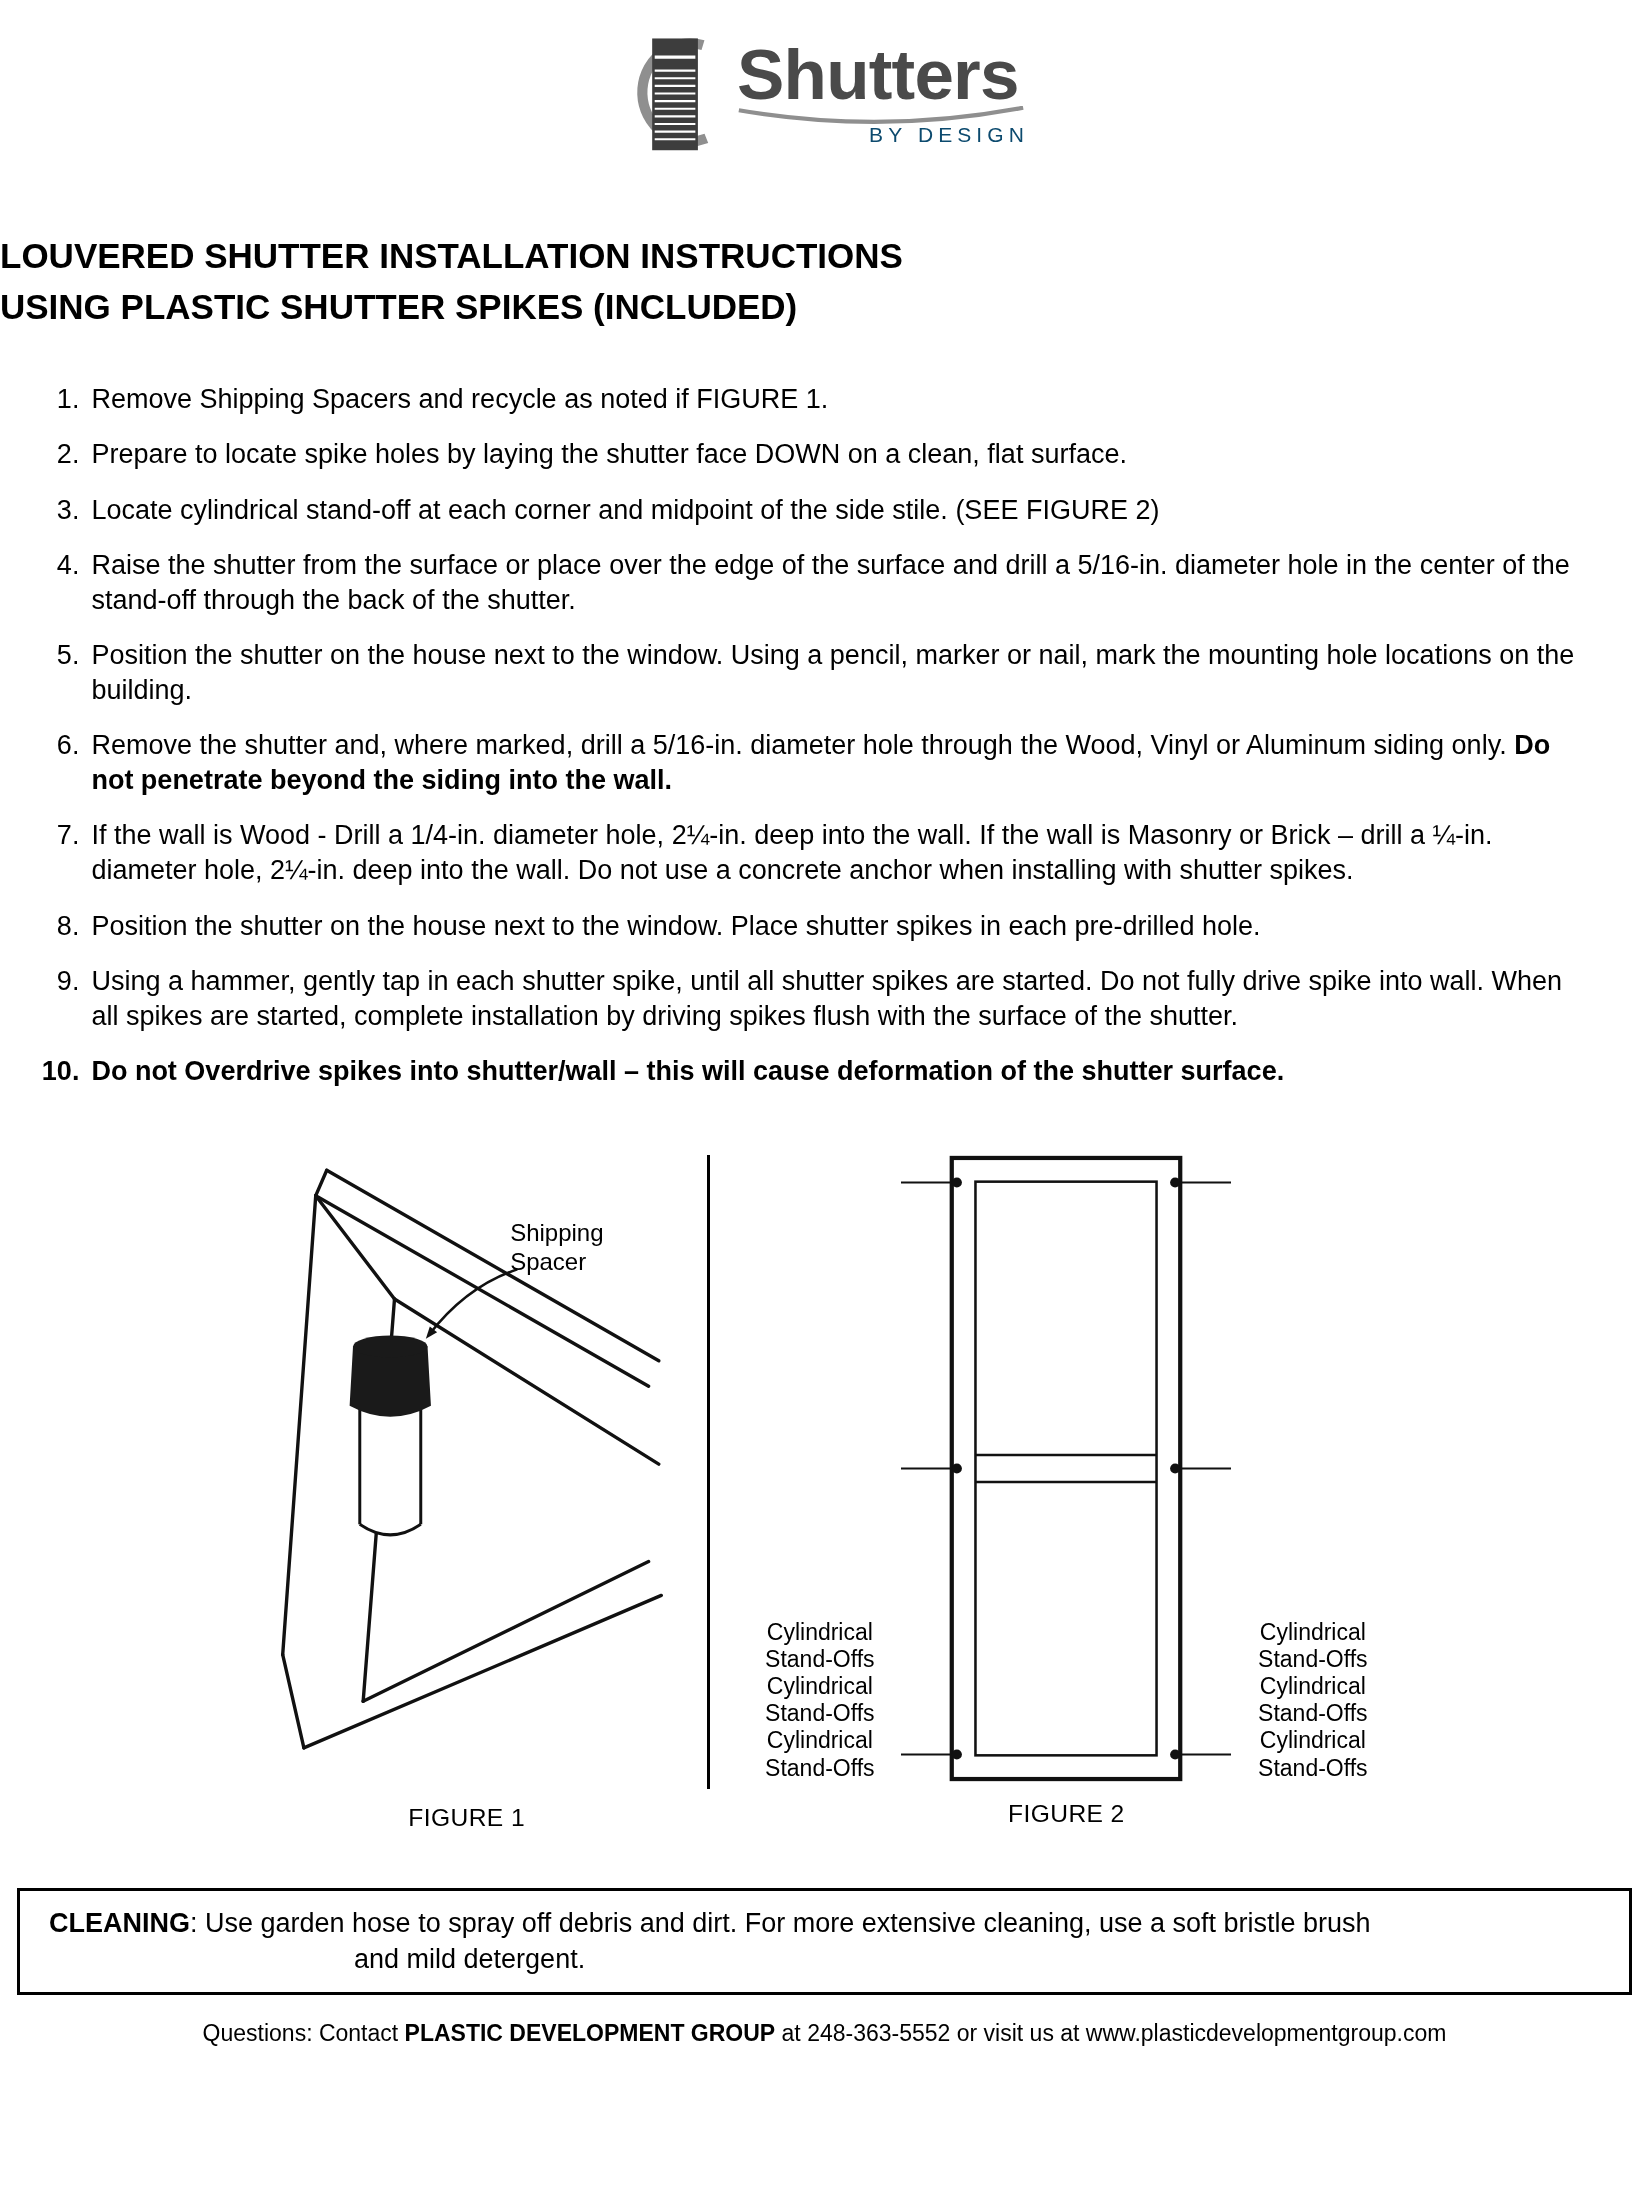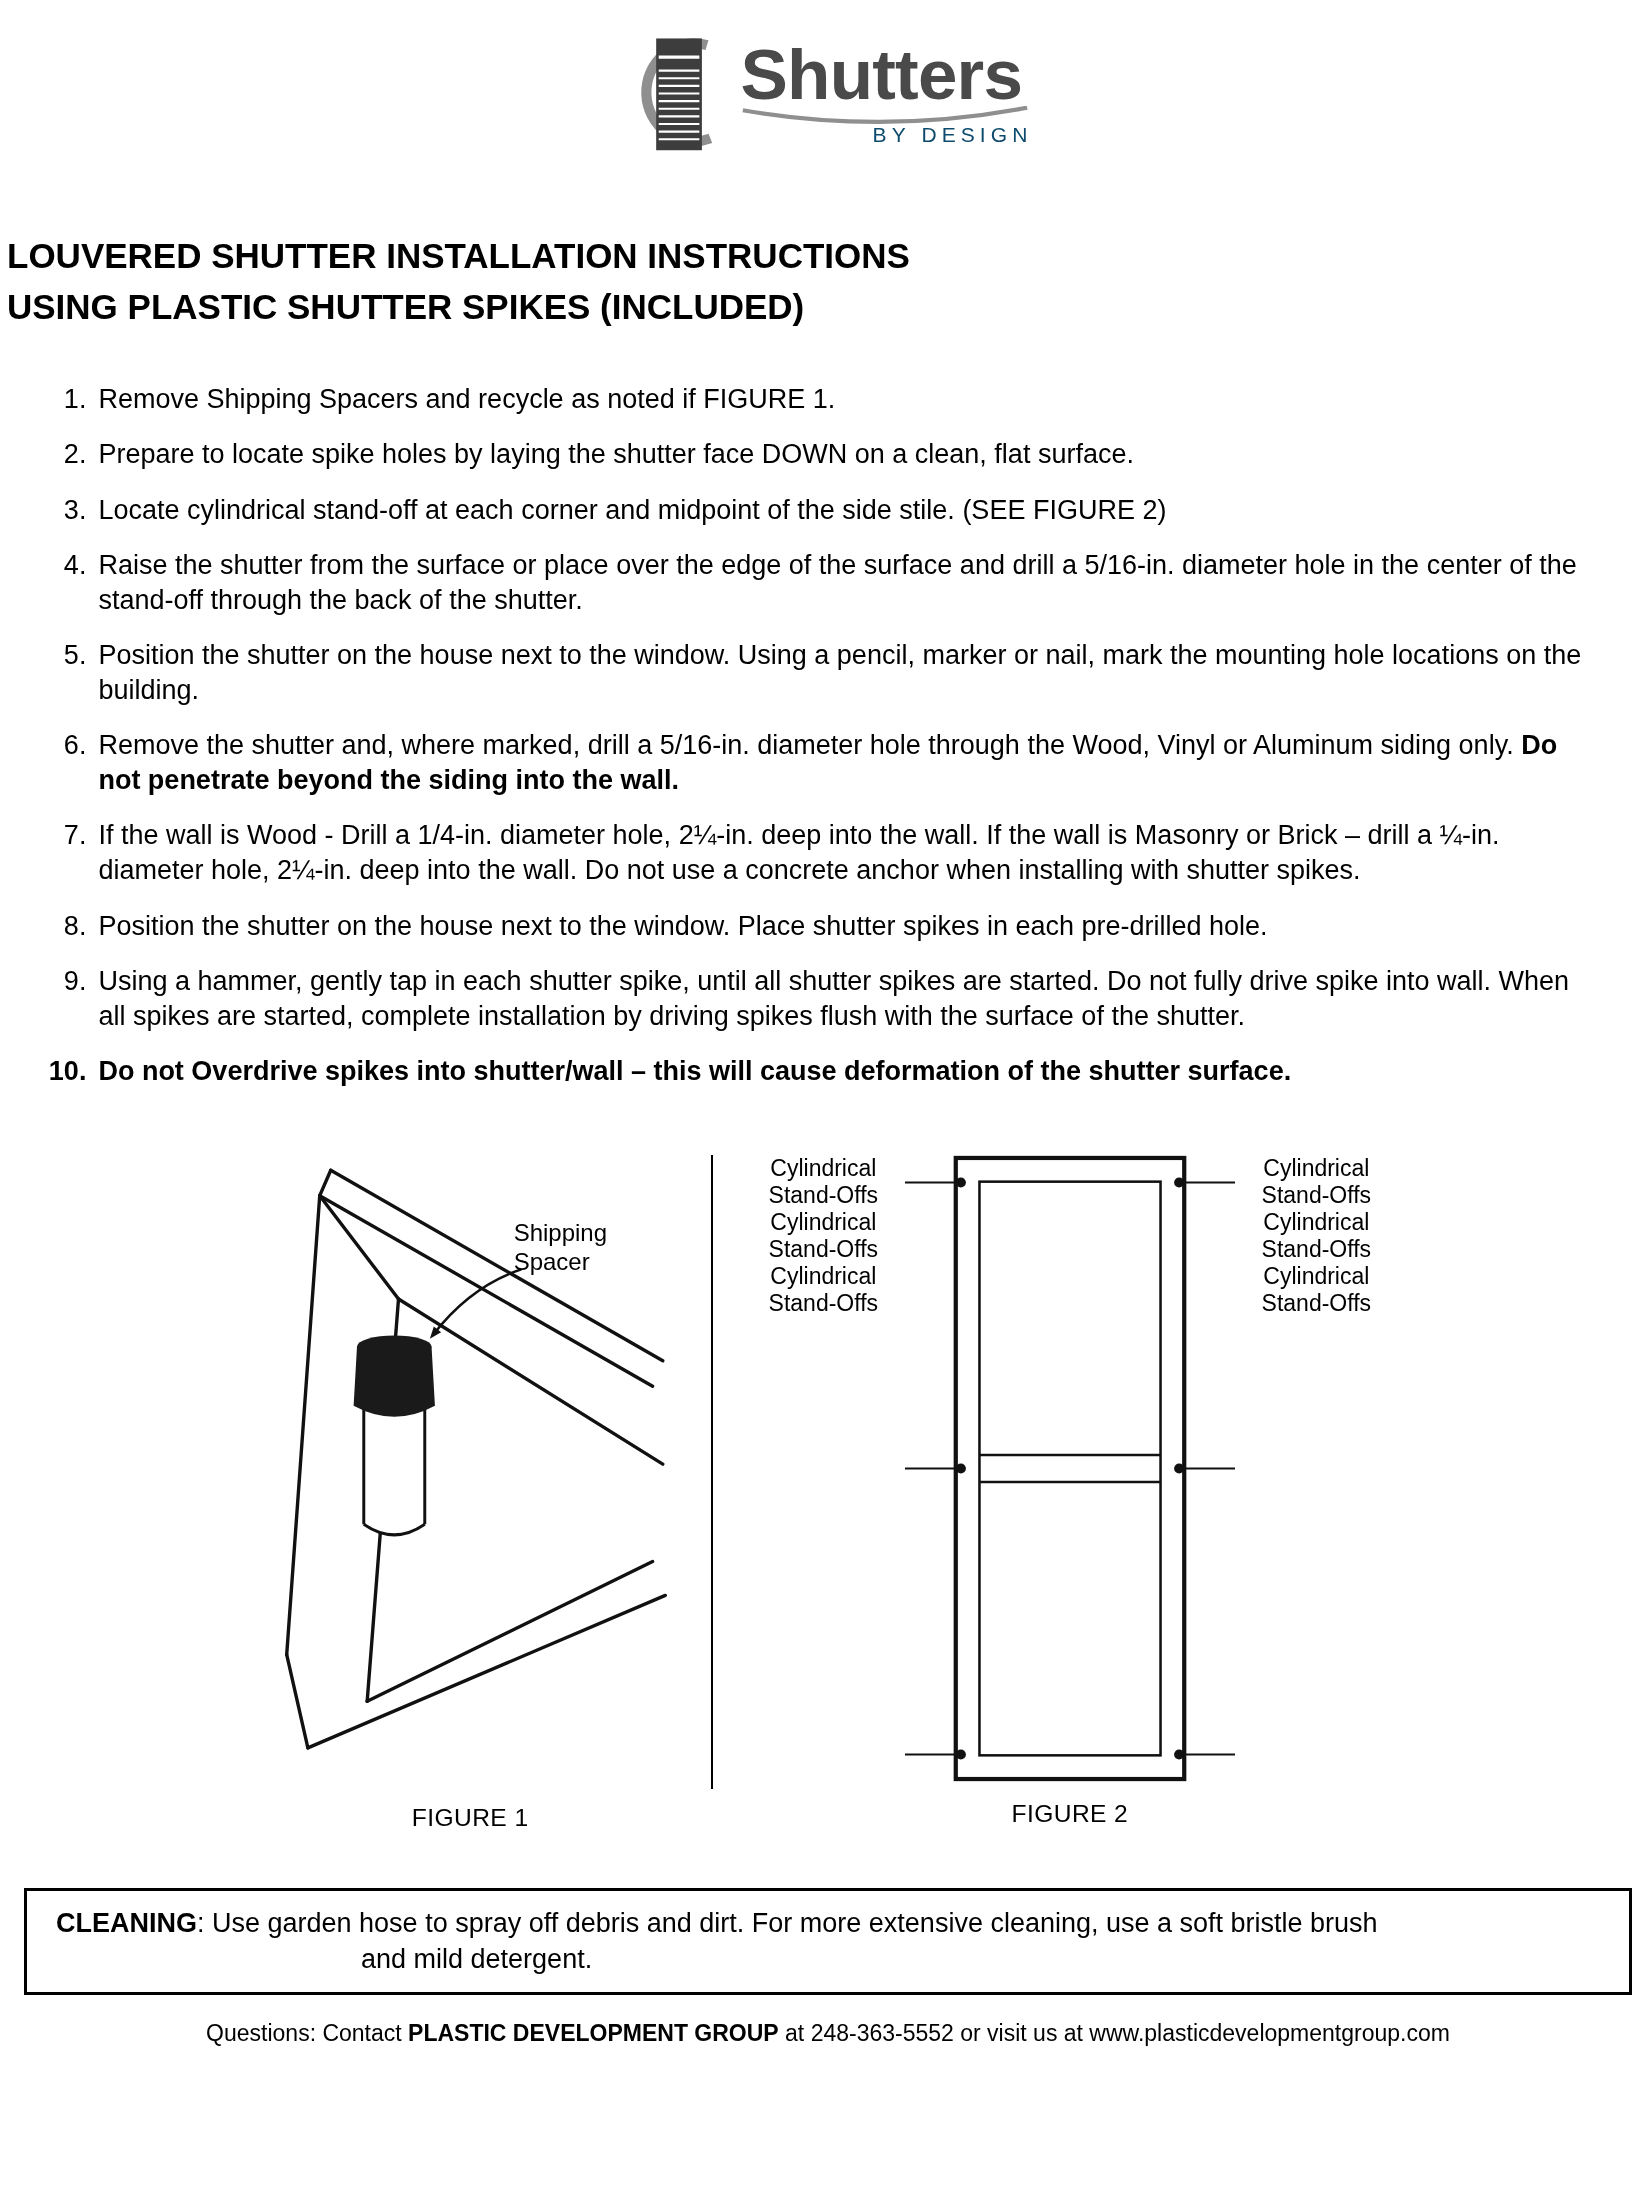"Shutters" .page { padding: 21px 0 0 7px -> 21px 0 0 0 }
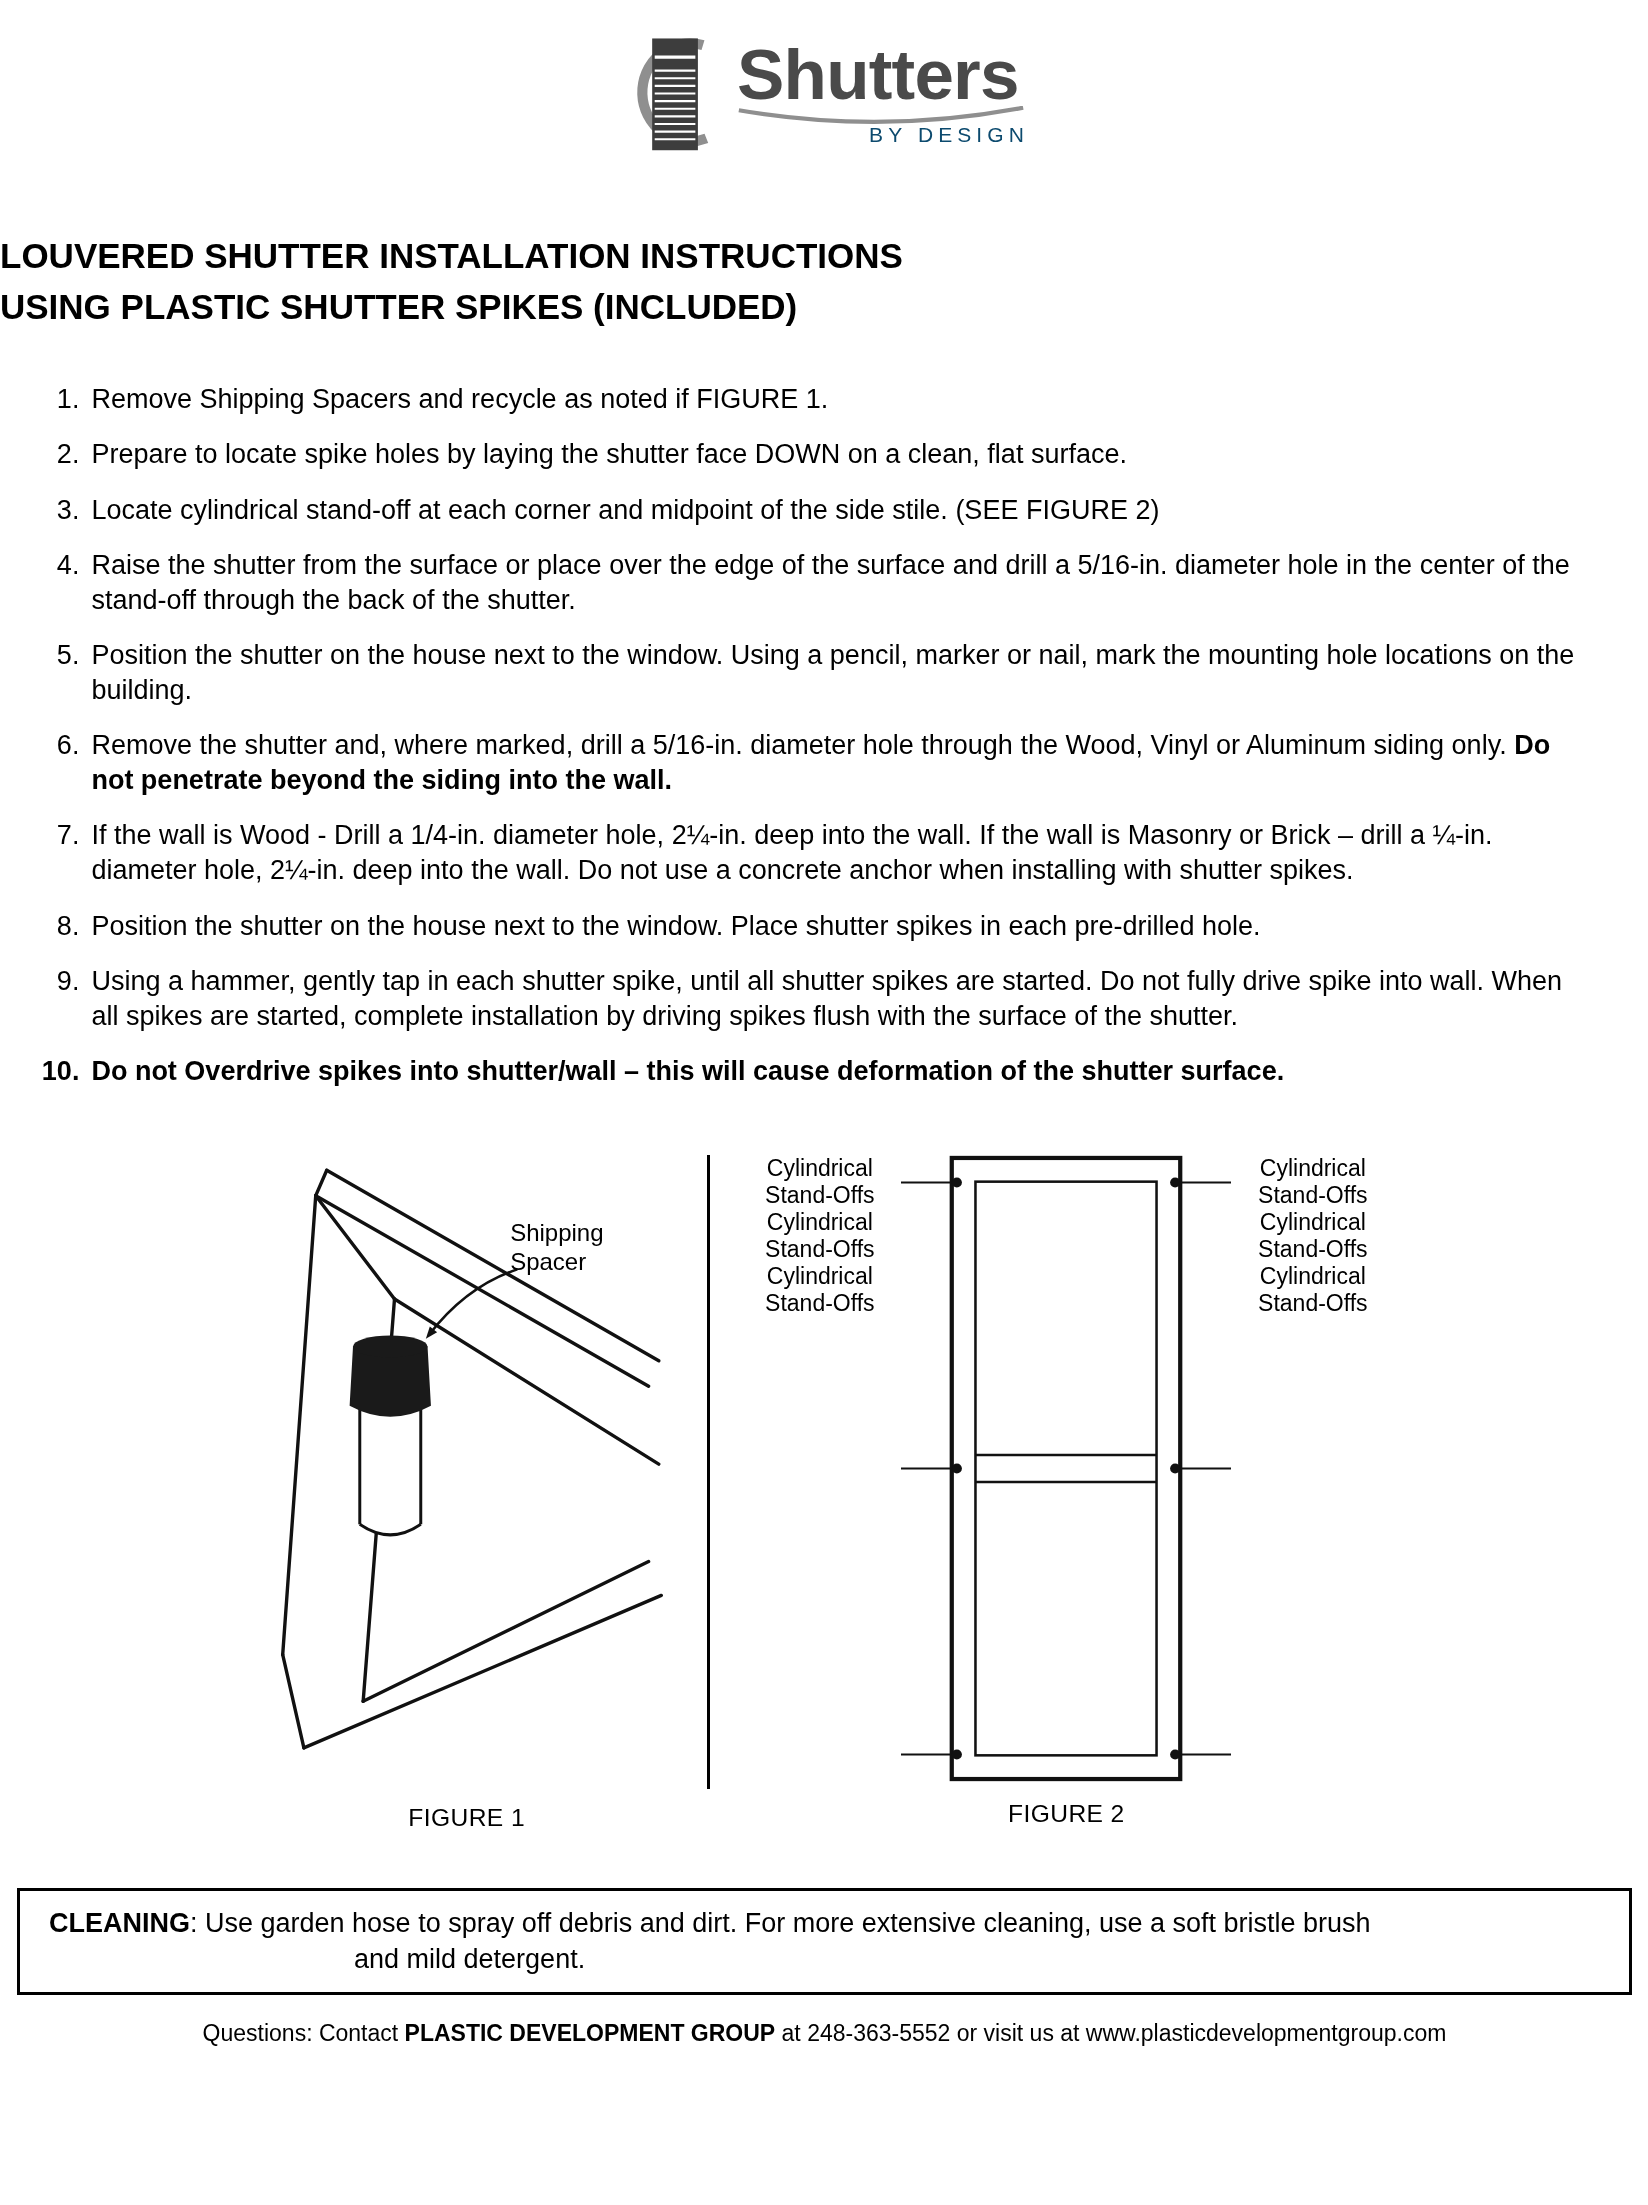"Cylindrical" .fig2-canvas { align-items: flex-start -> flex-end }
